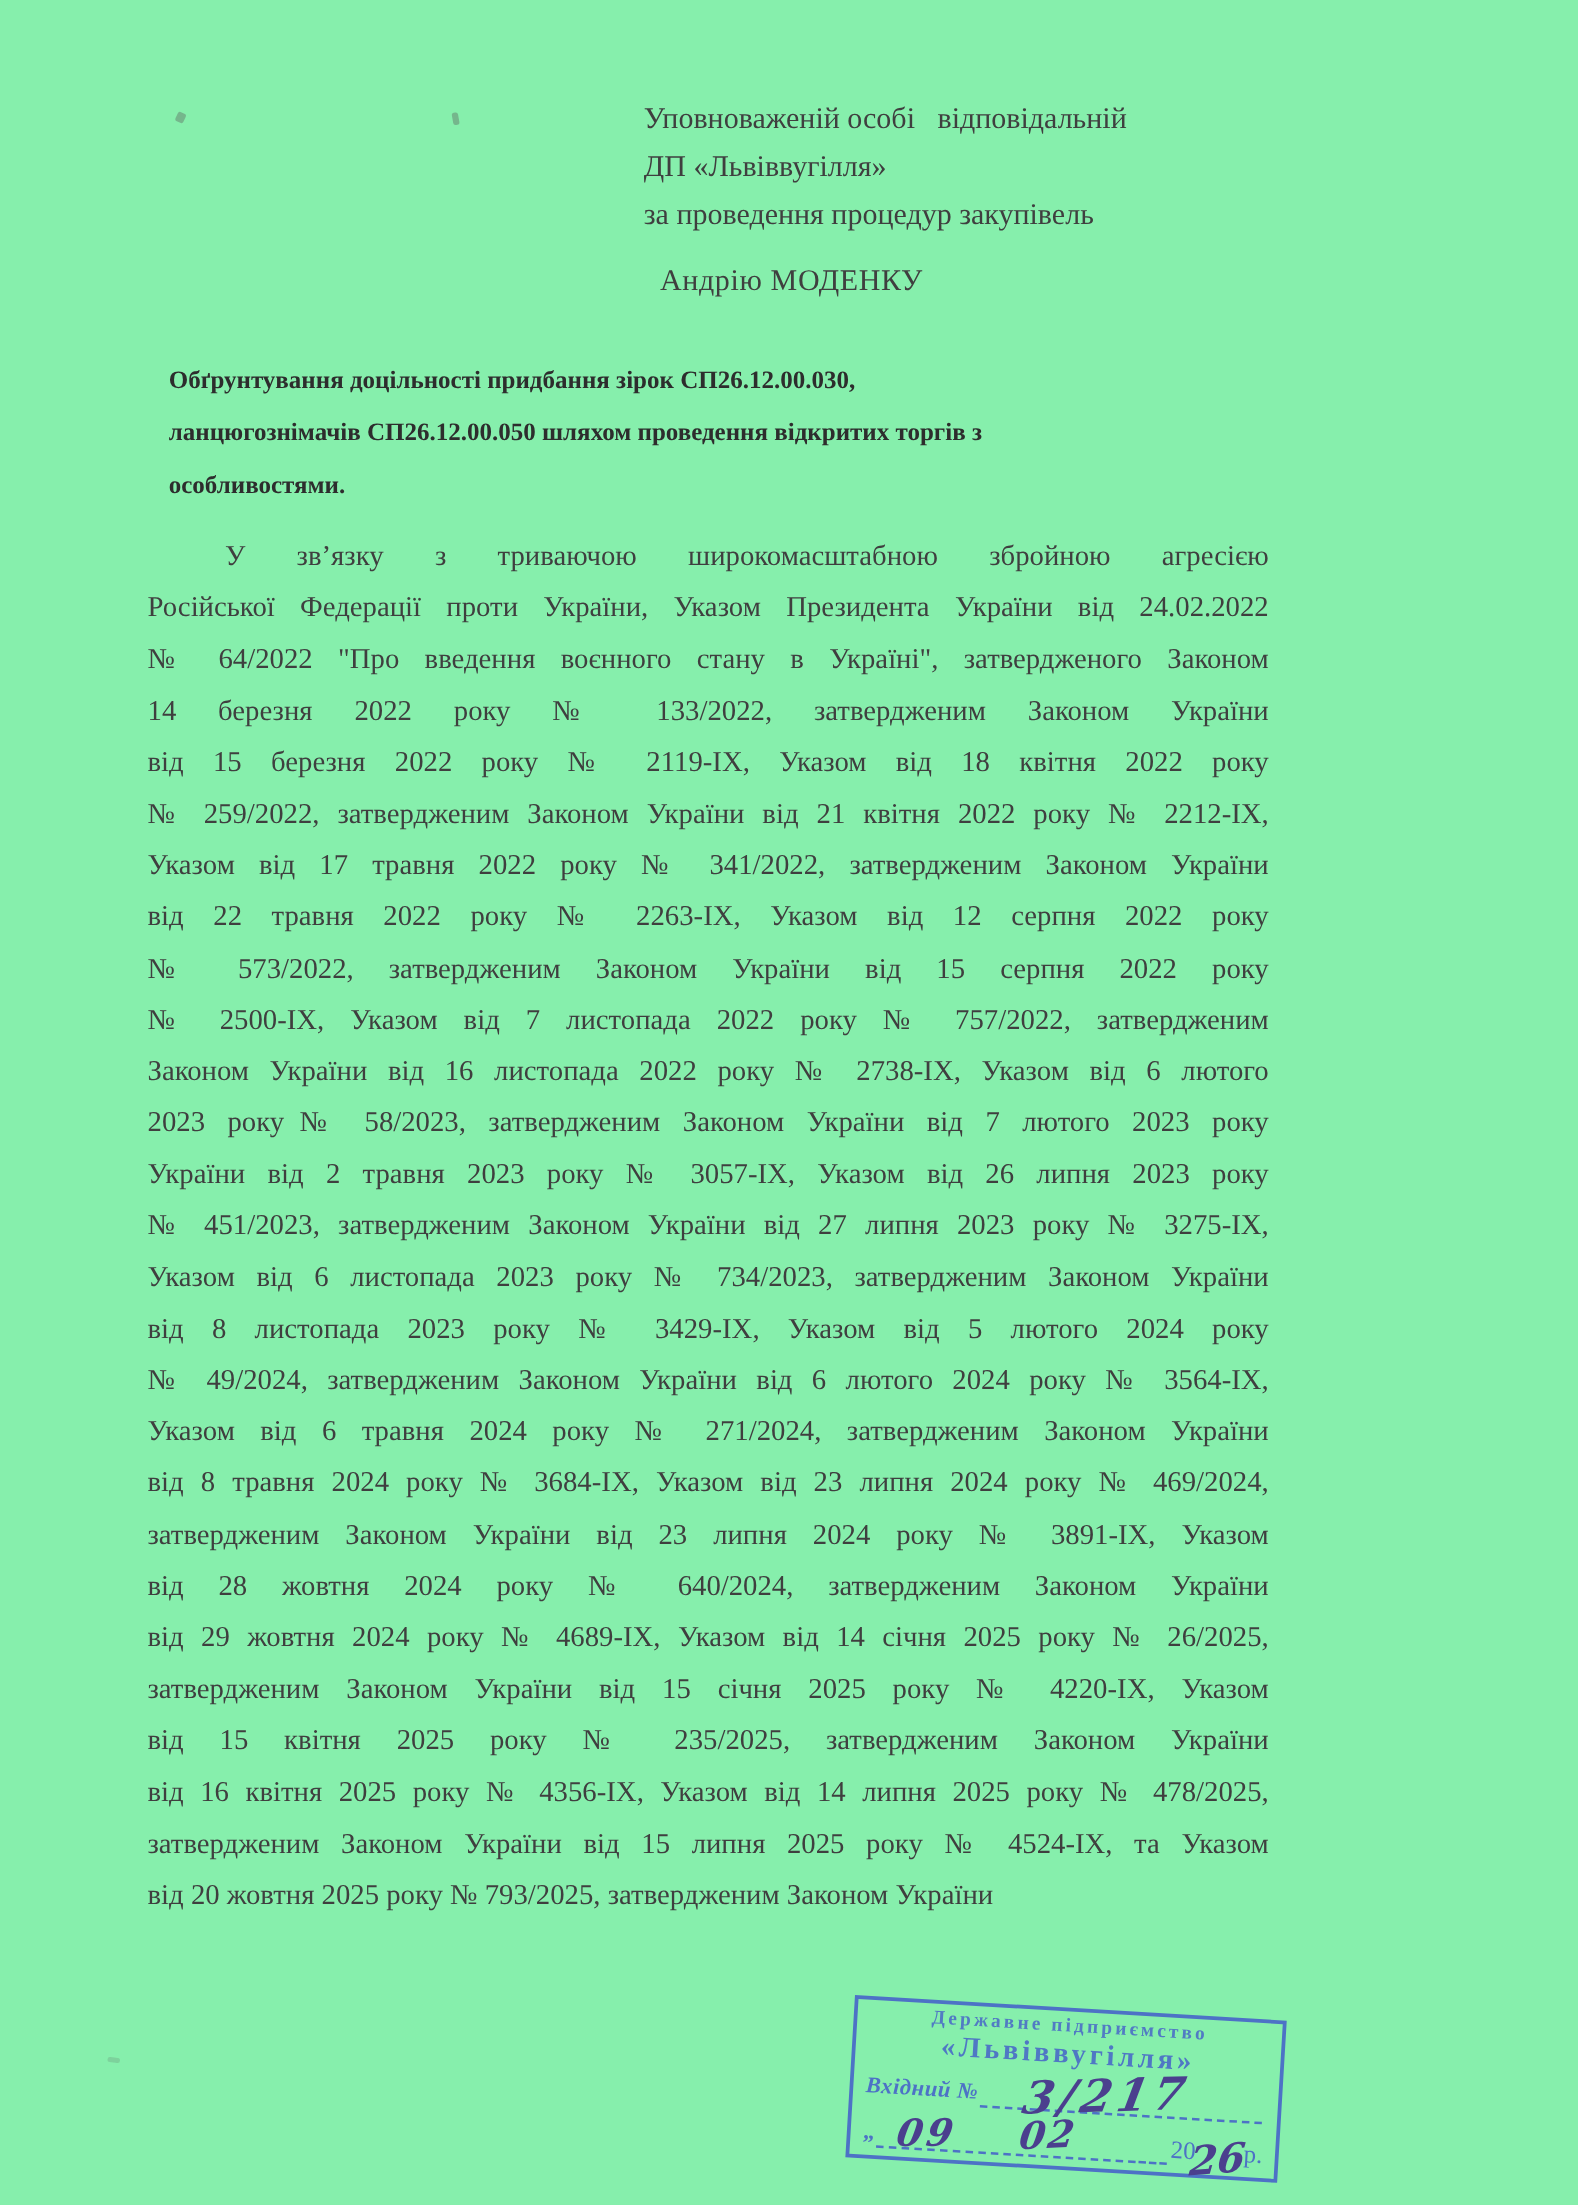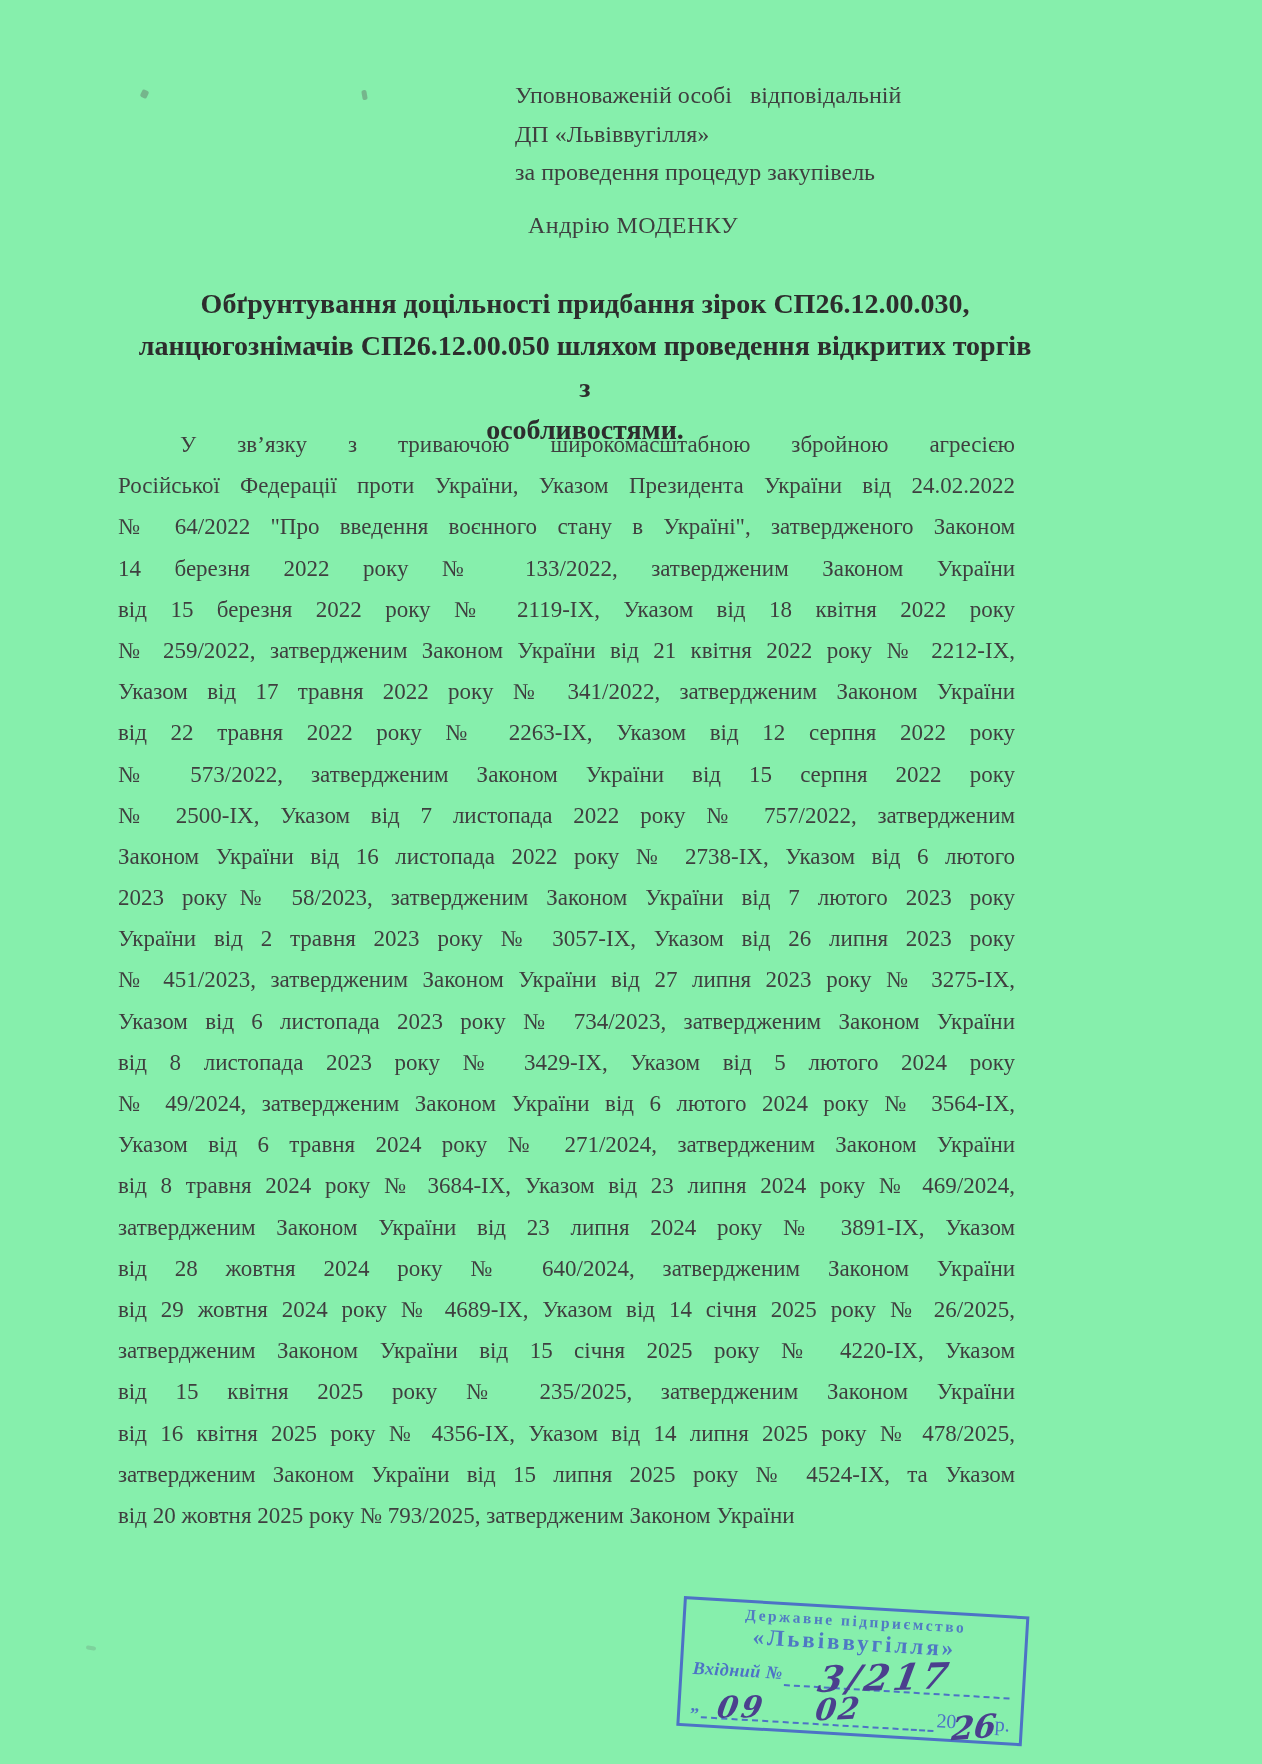"Обґрунтування доцільності придбання" .doc-title { font-size: 28px -> 20px; text-align: center -> left }
